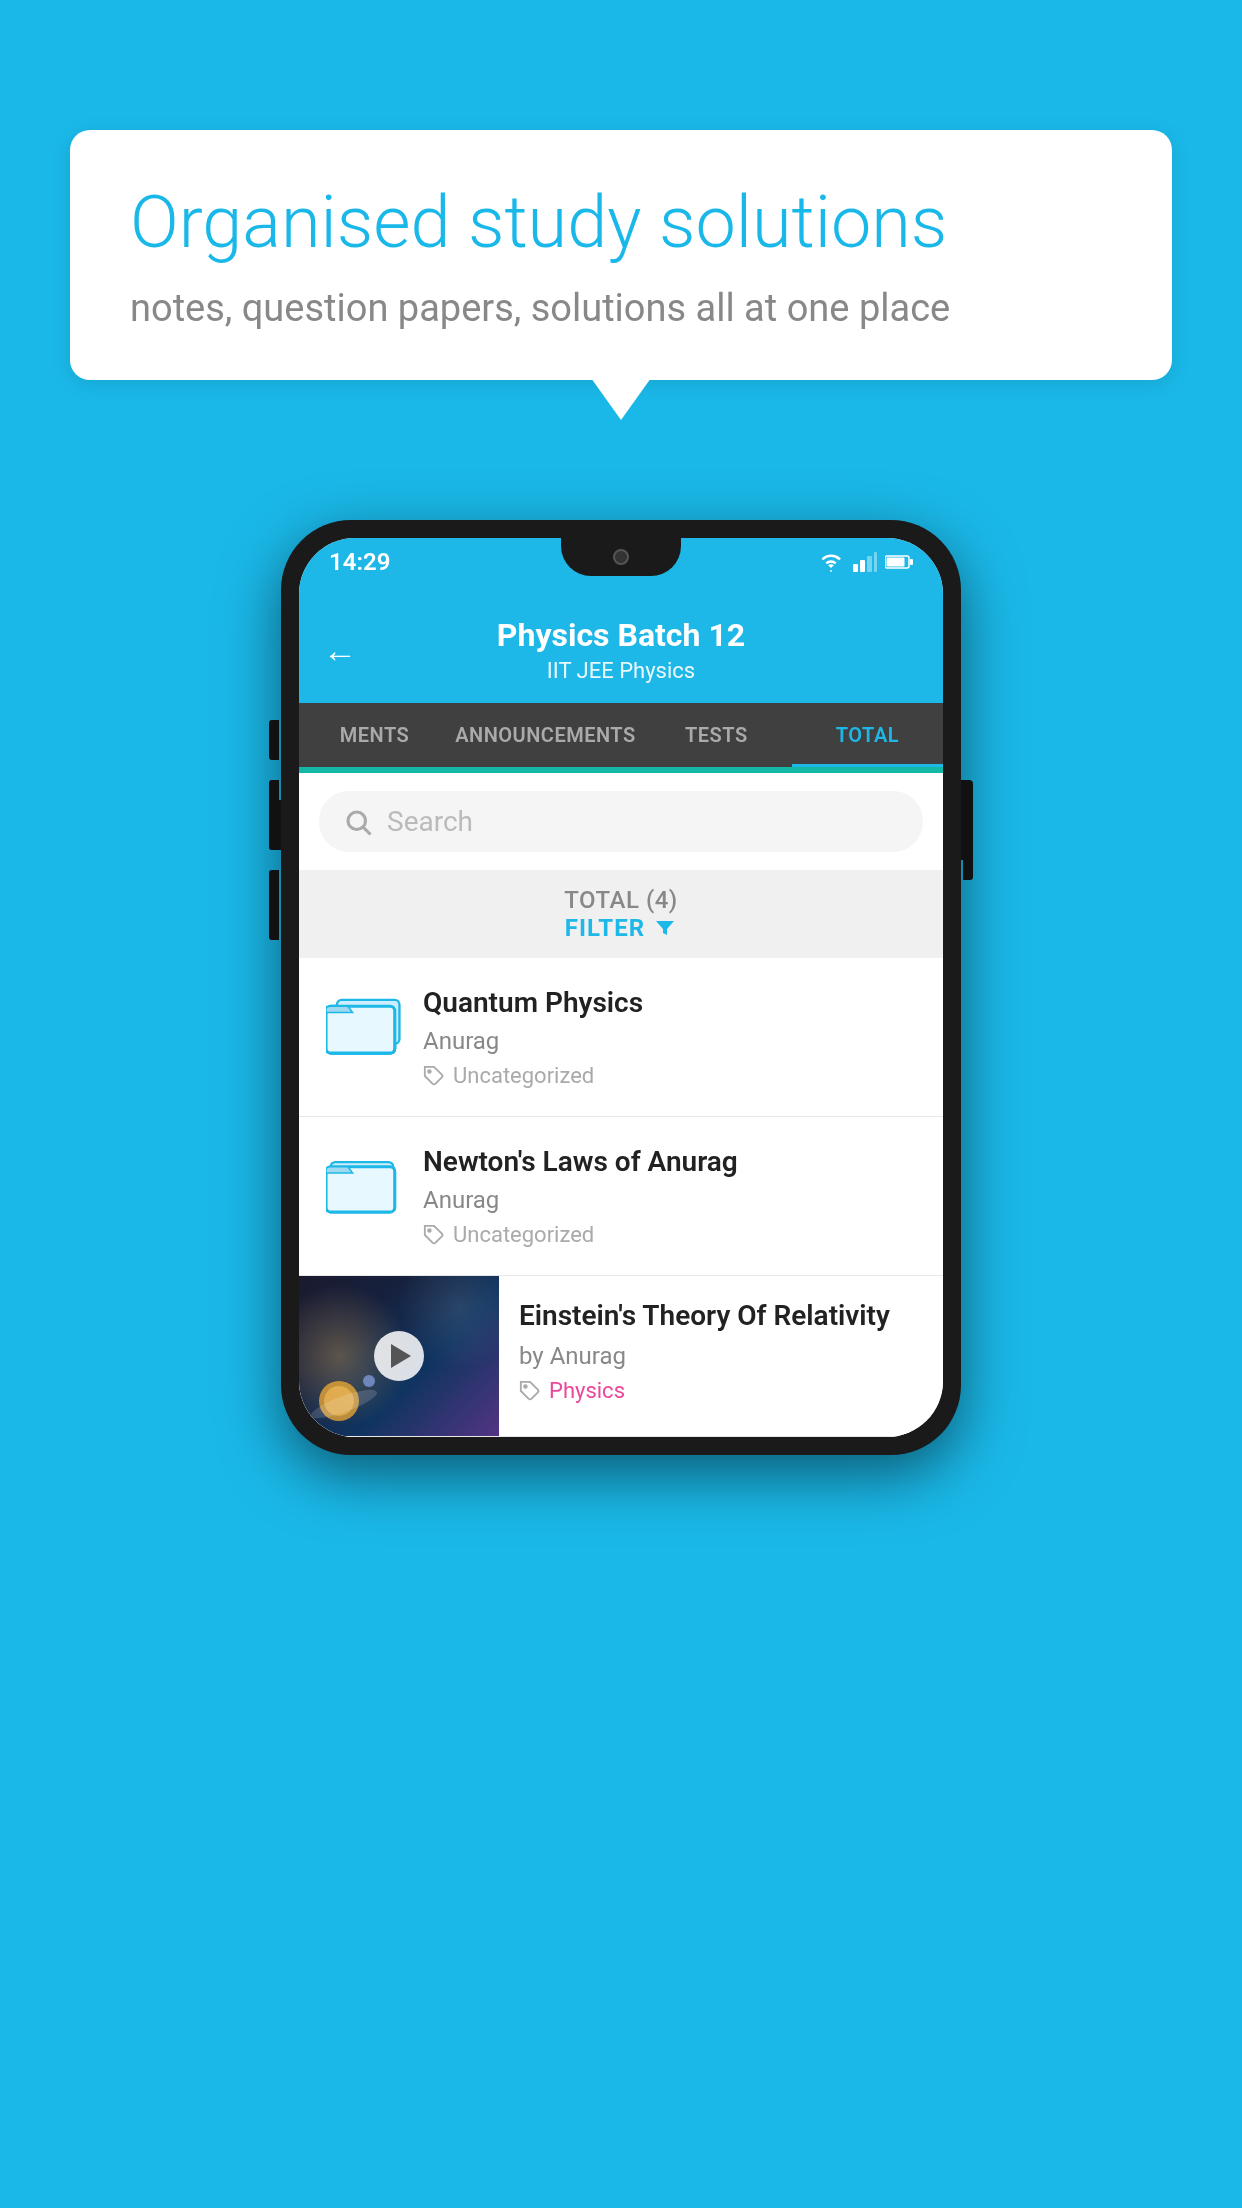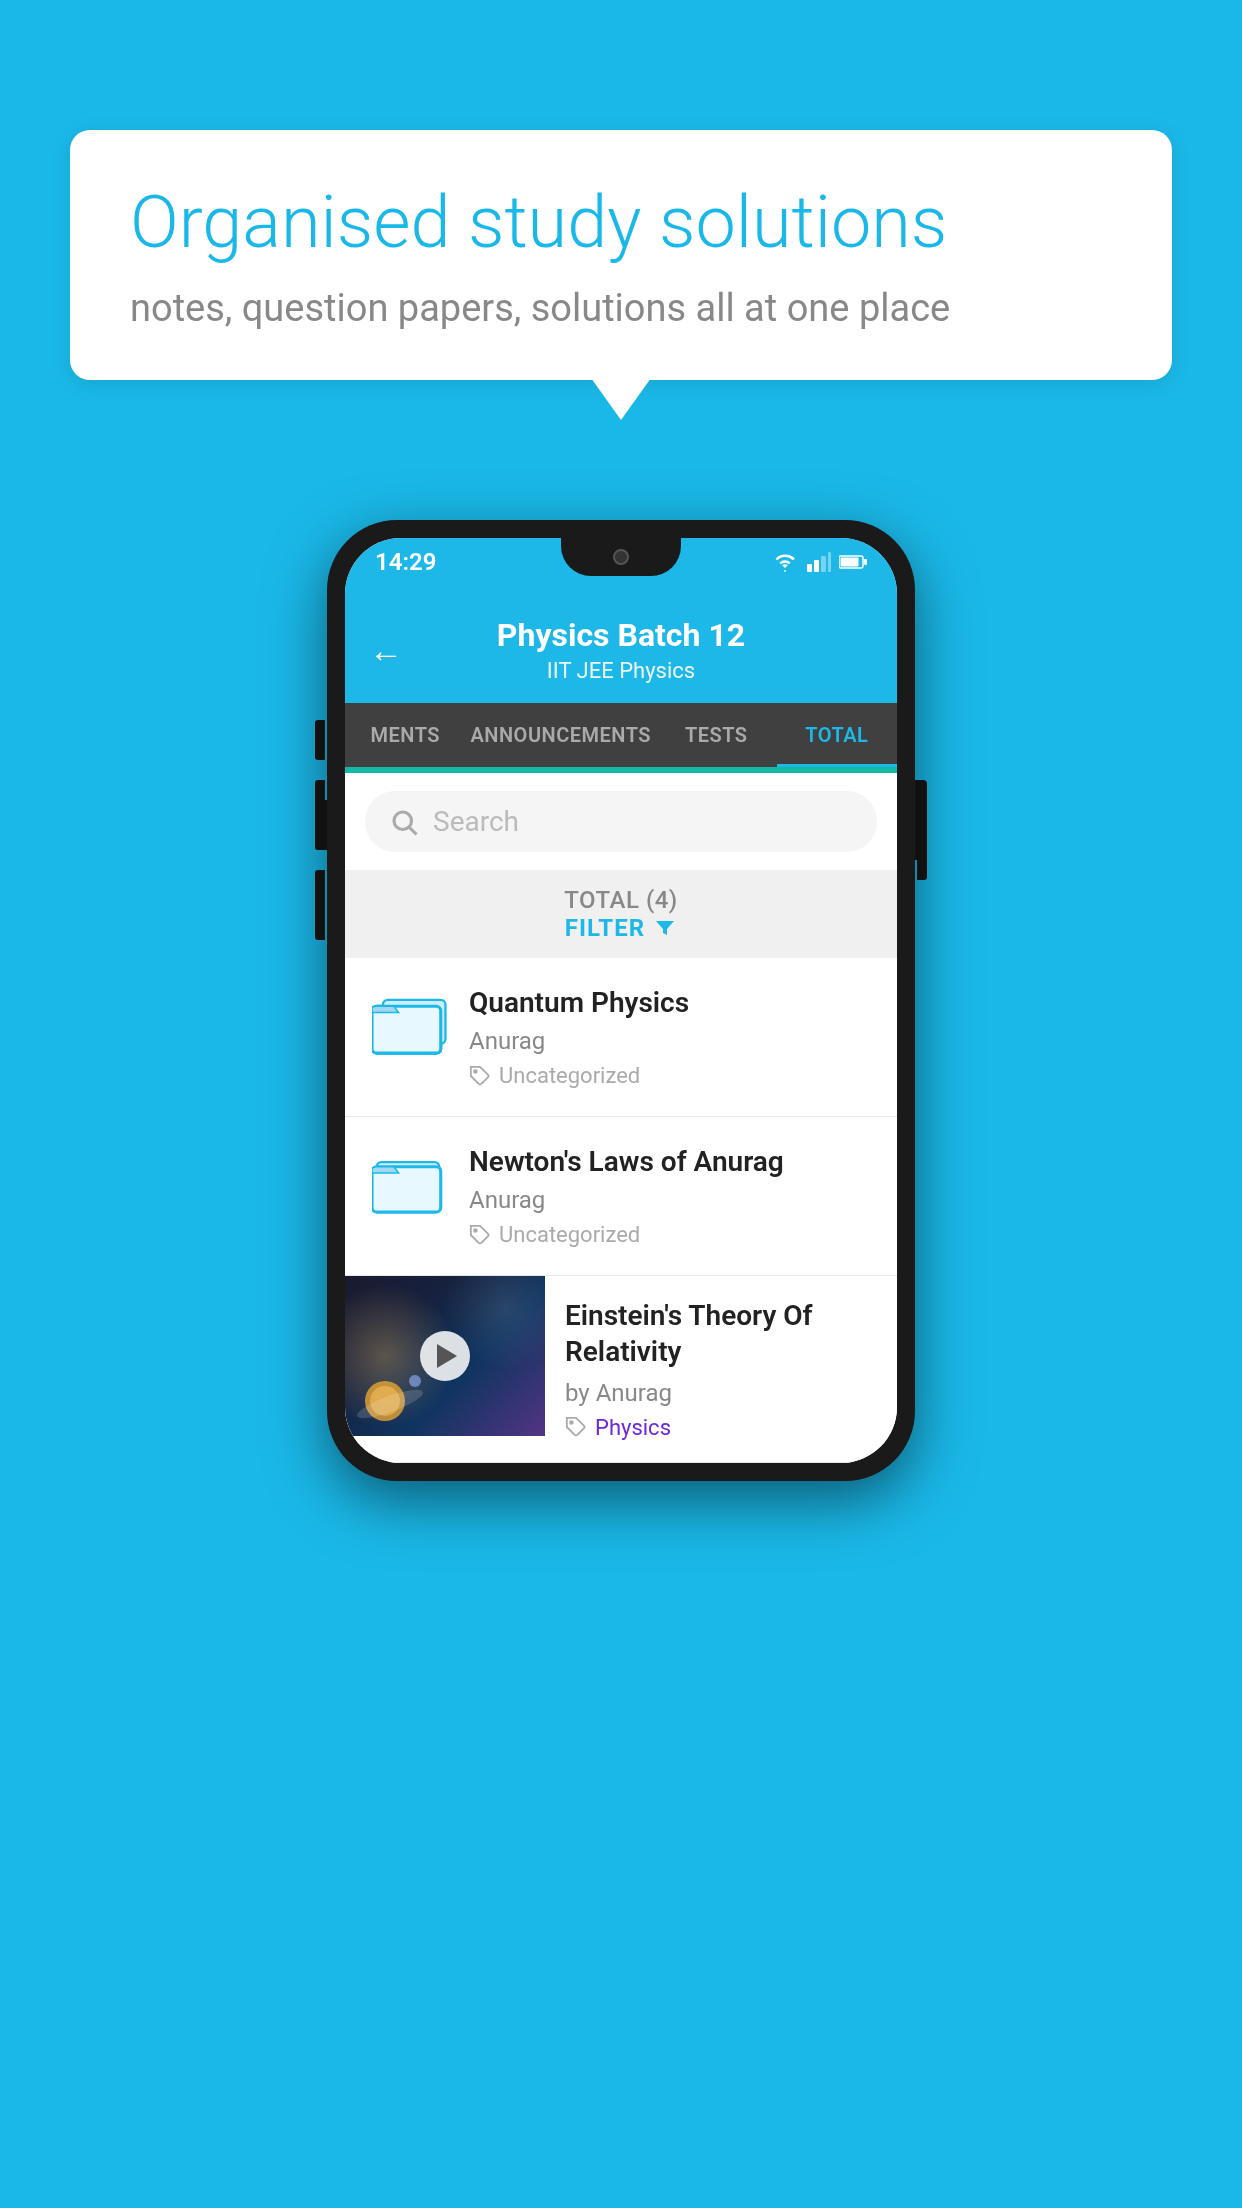"14:29" .phone-wrapper { width: 588px -> 680px }
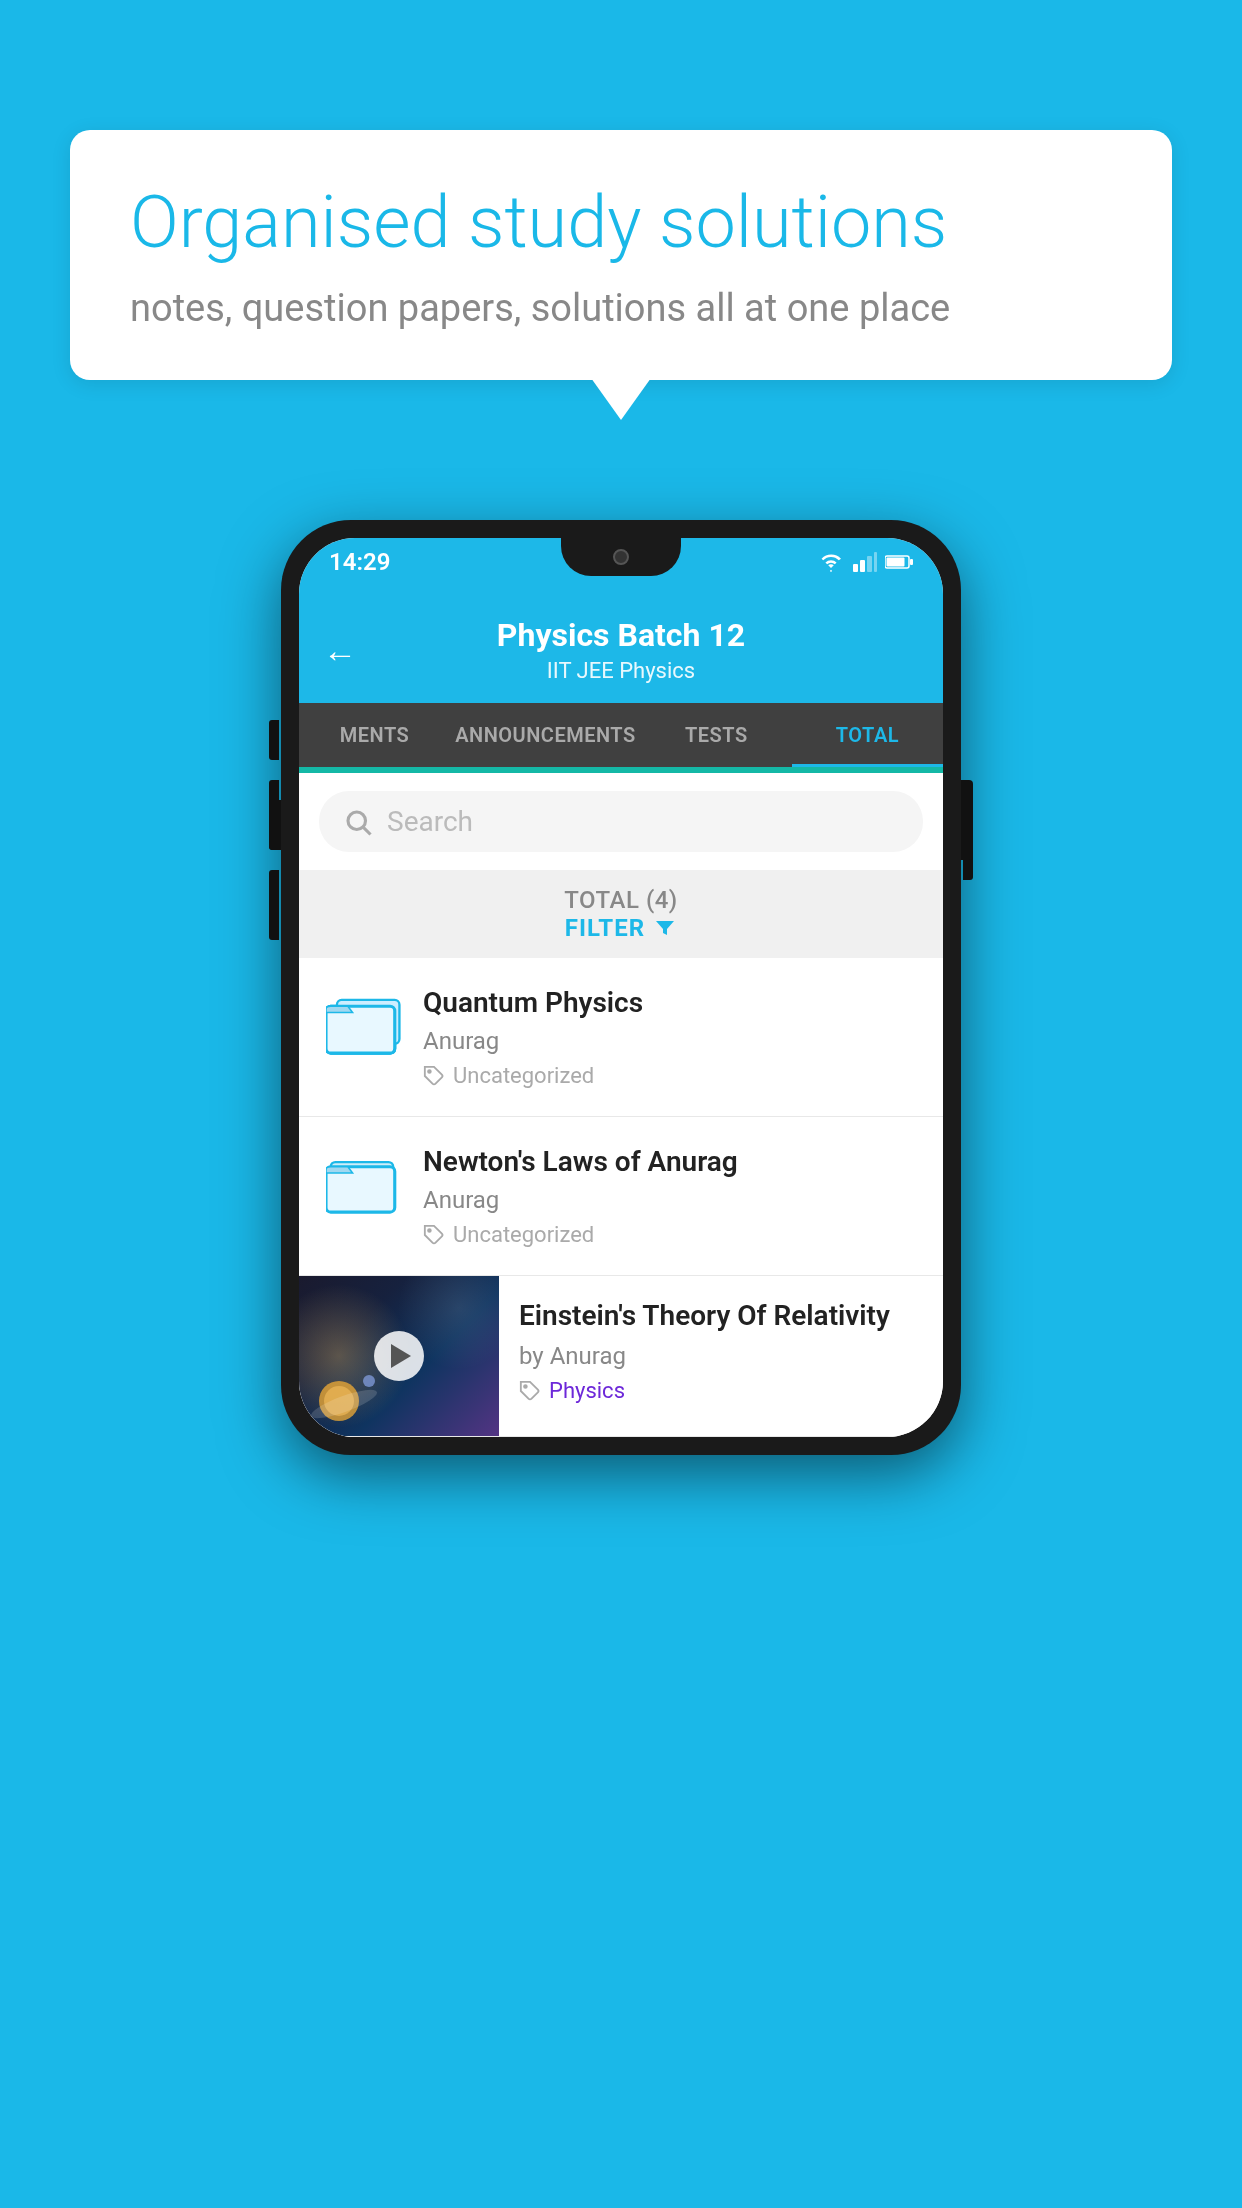"Physics" .einstein-tag { color: #6d28d9 -> #ec4899 }
